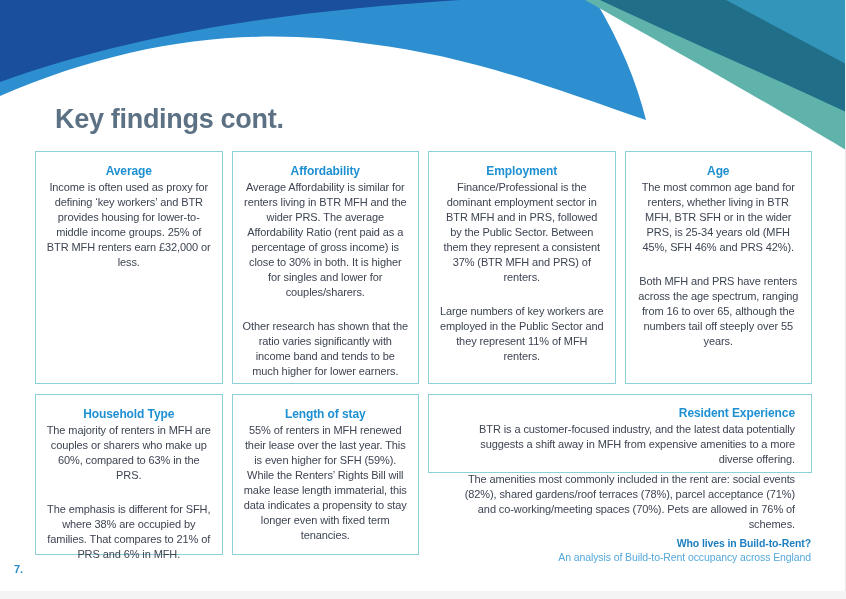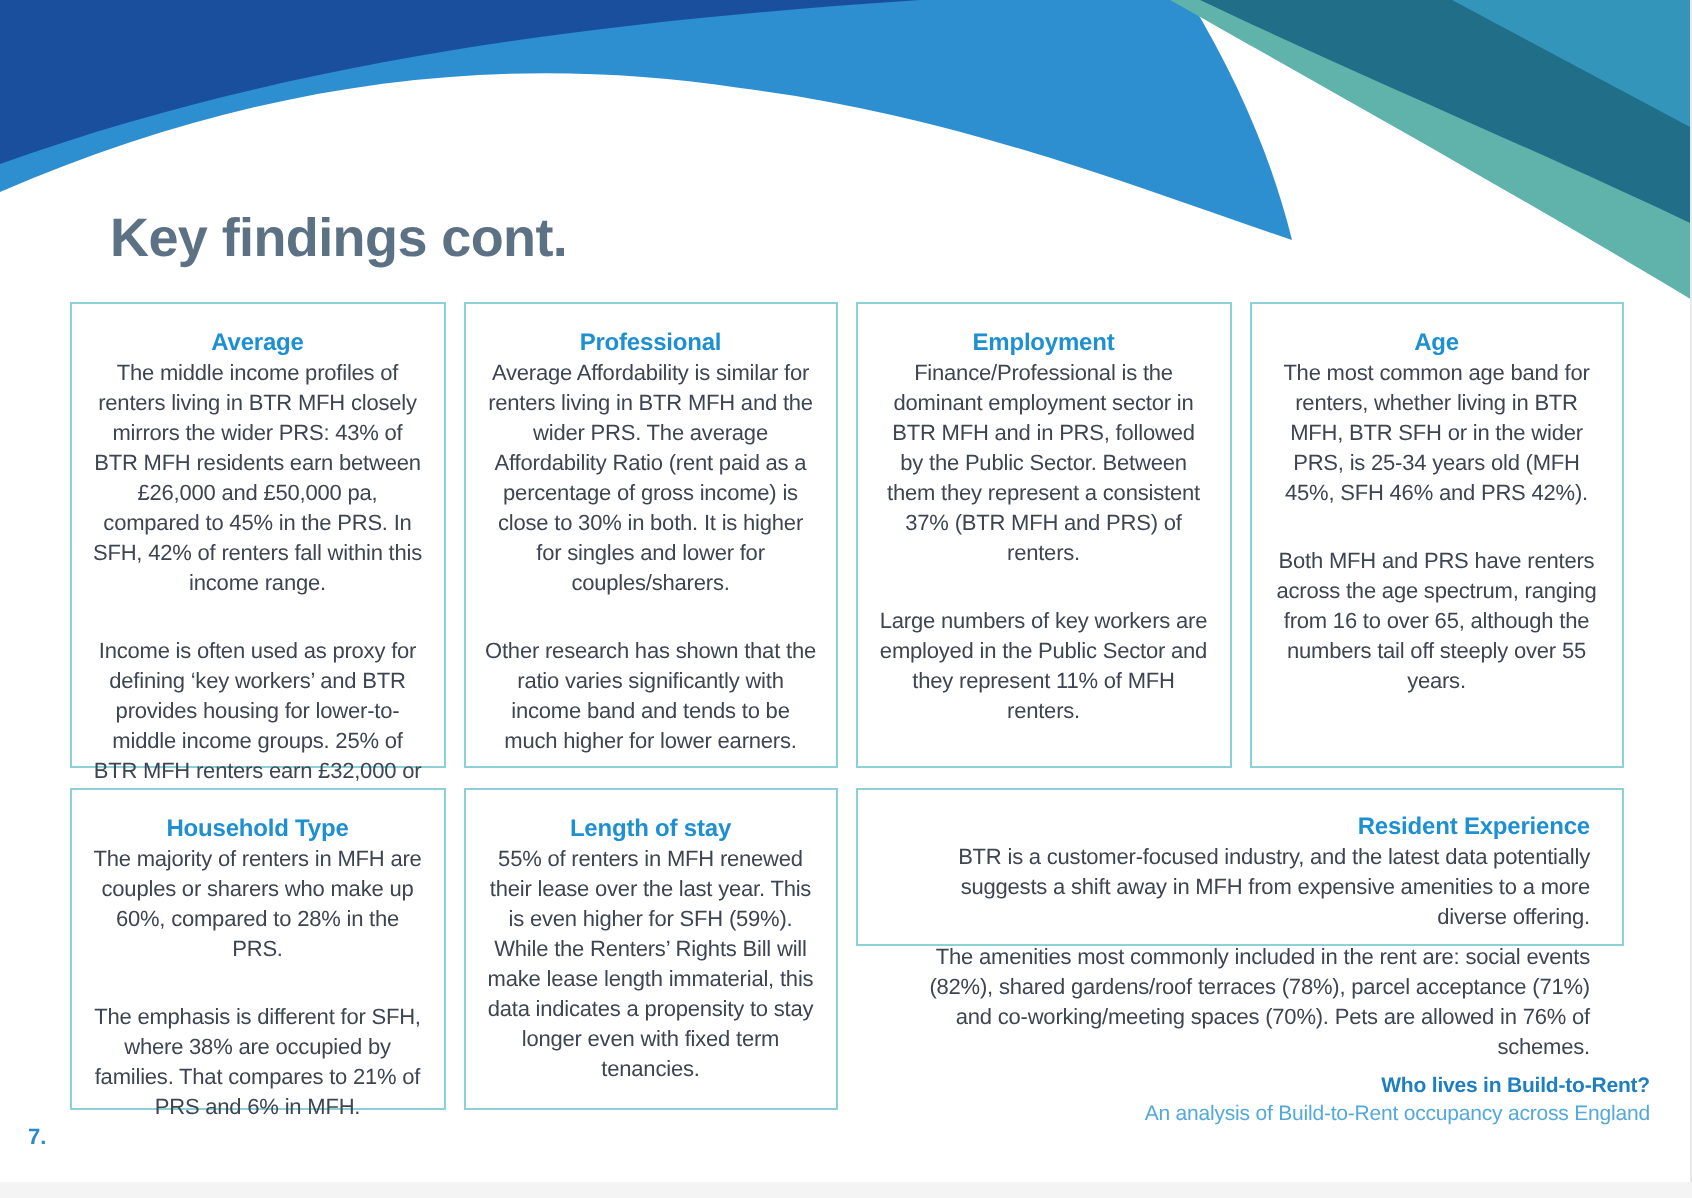"Professional" div.card-title { text: Professional -> Affordability }
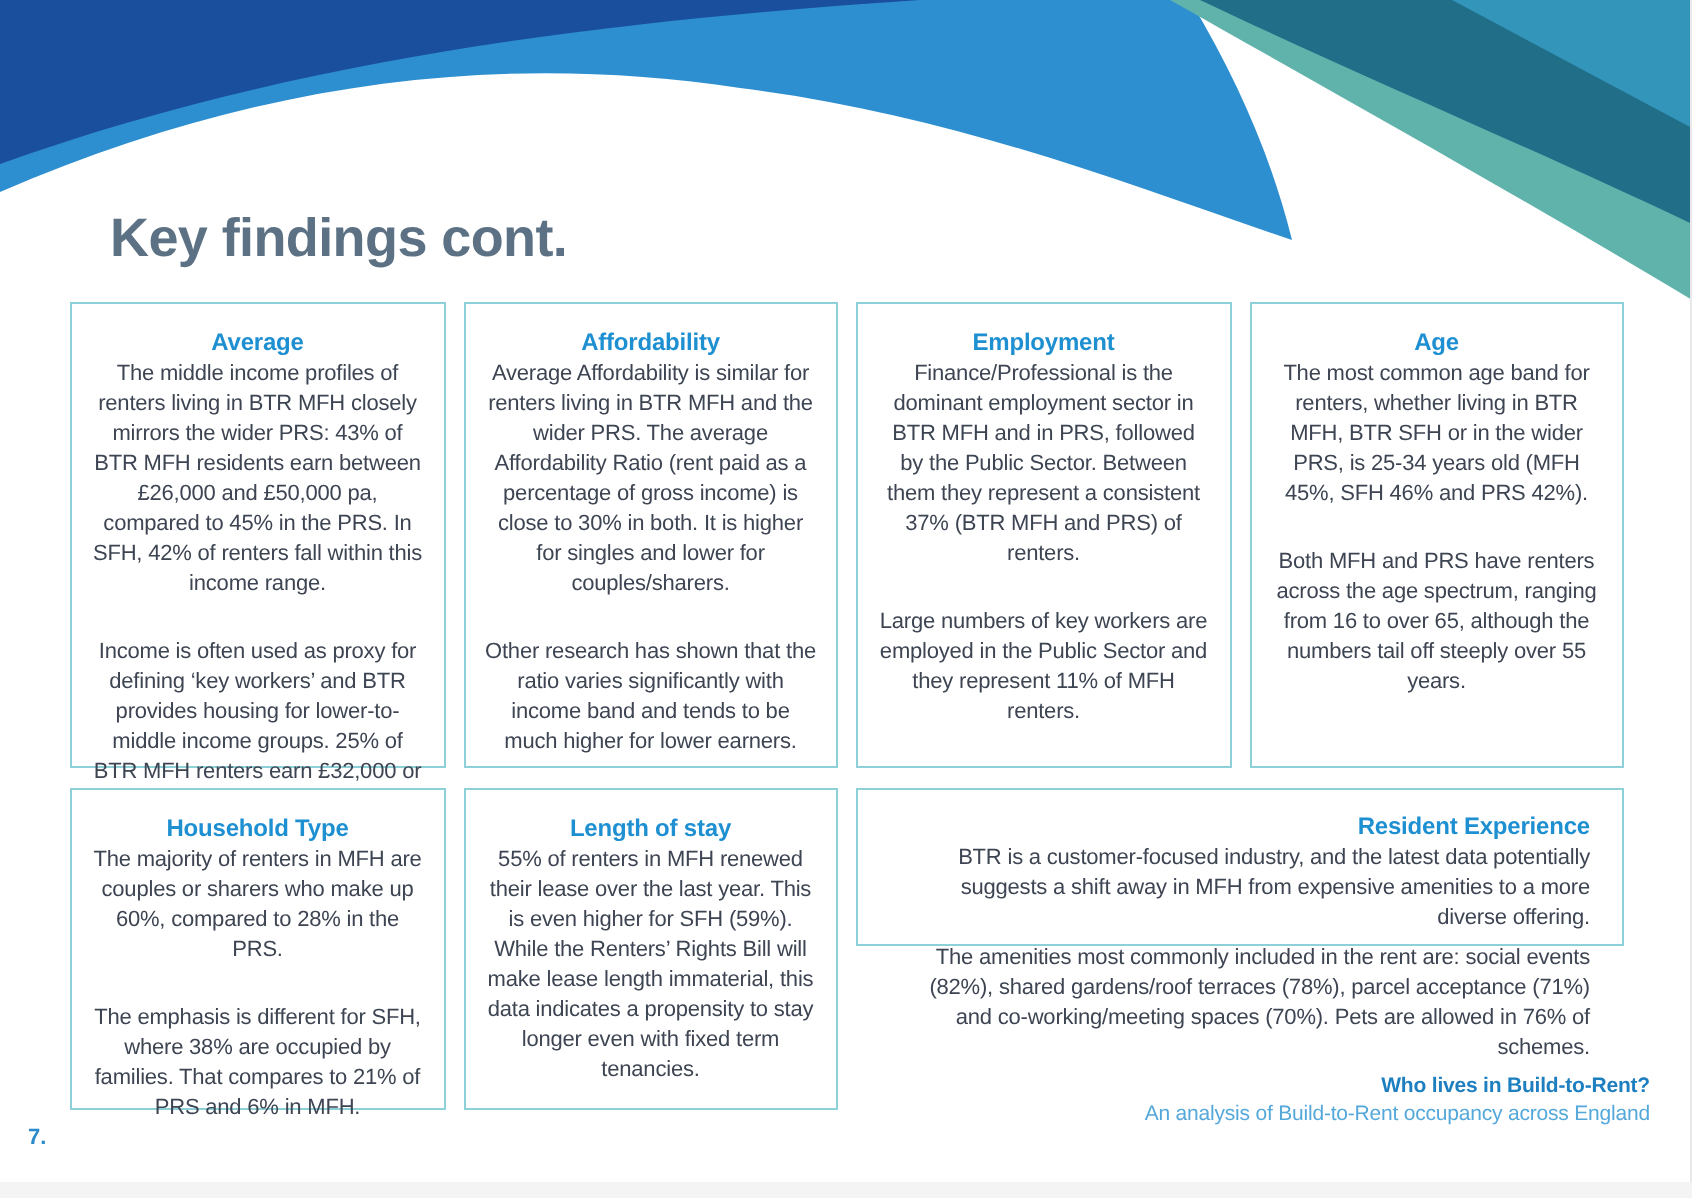"The middle income profiles of" p { html: <p>The middle income profiles of renters living in BTR MFH closely mirrors the wider PRS: 43% of BTR MFH residents earn between £26,000 and £50,000 pa, compared to 45% in the PRS. In SFH, 42% of renters fall within this income range.</p> -> none }
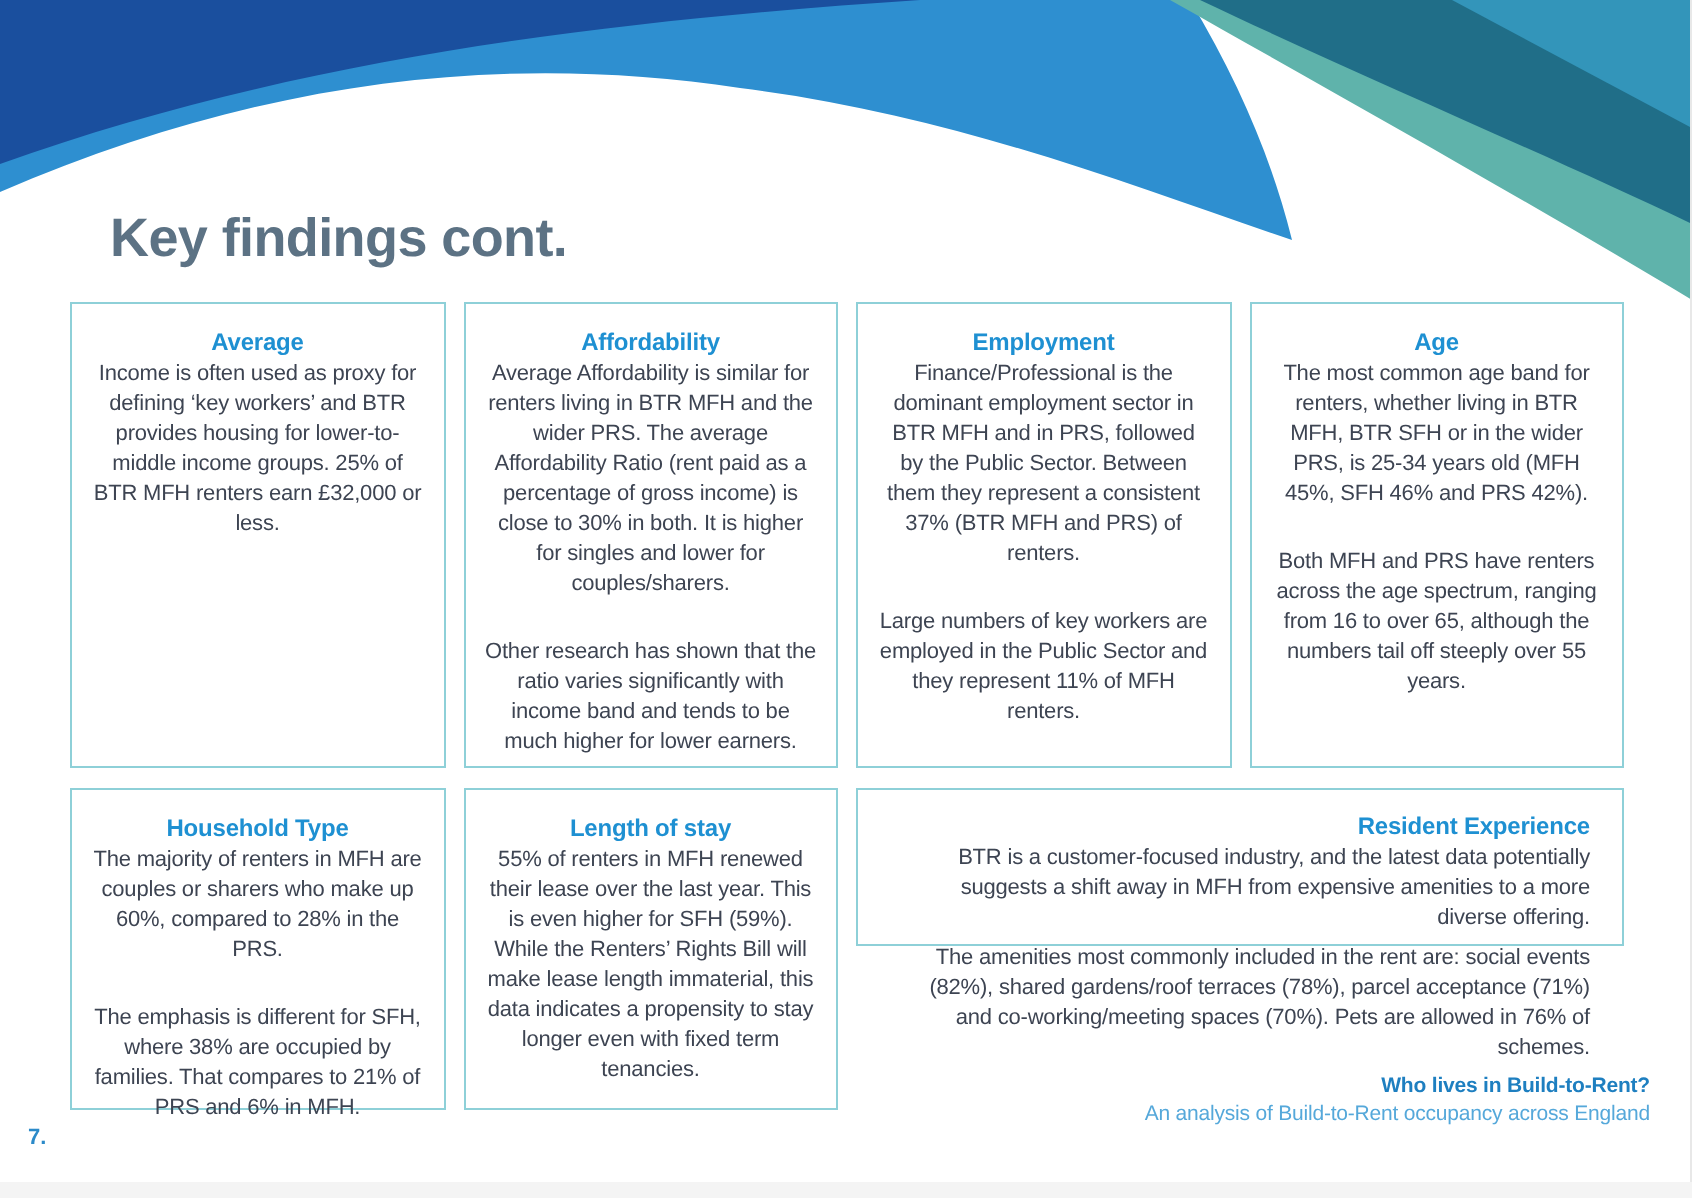"The majority of renters in" p { text: 28% -> 63% }
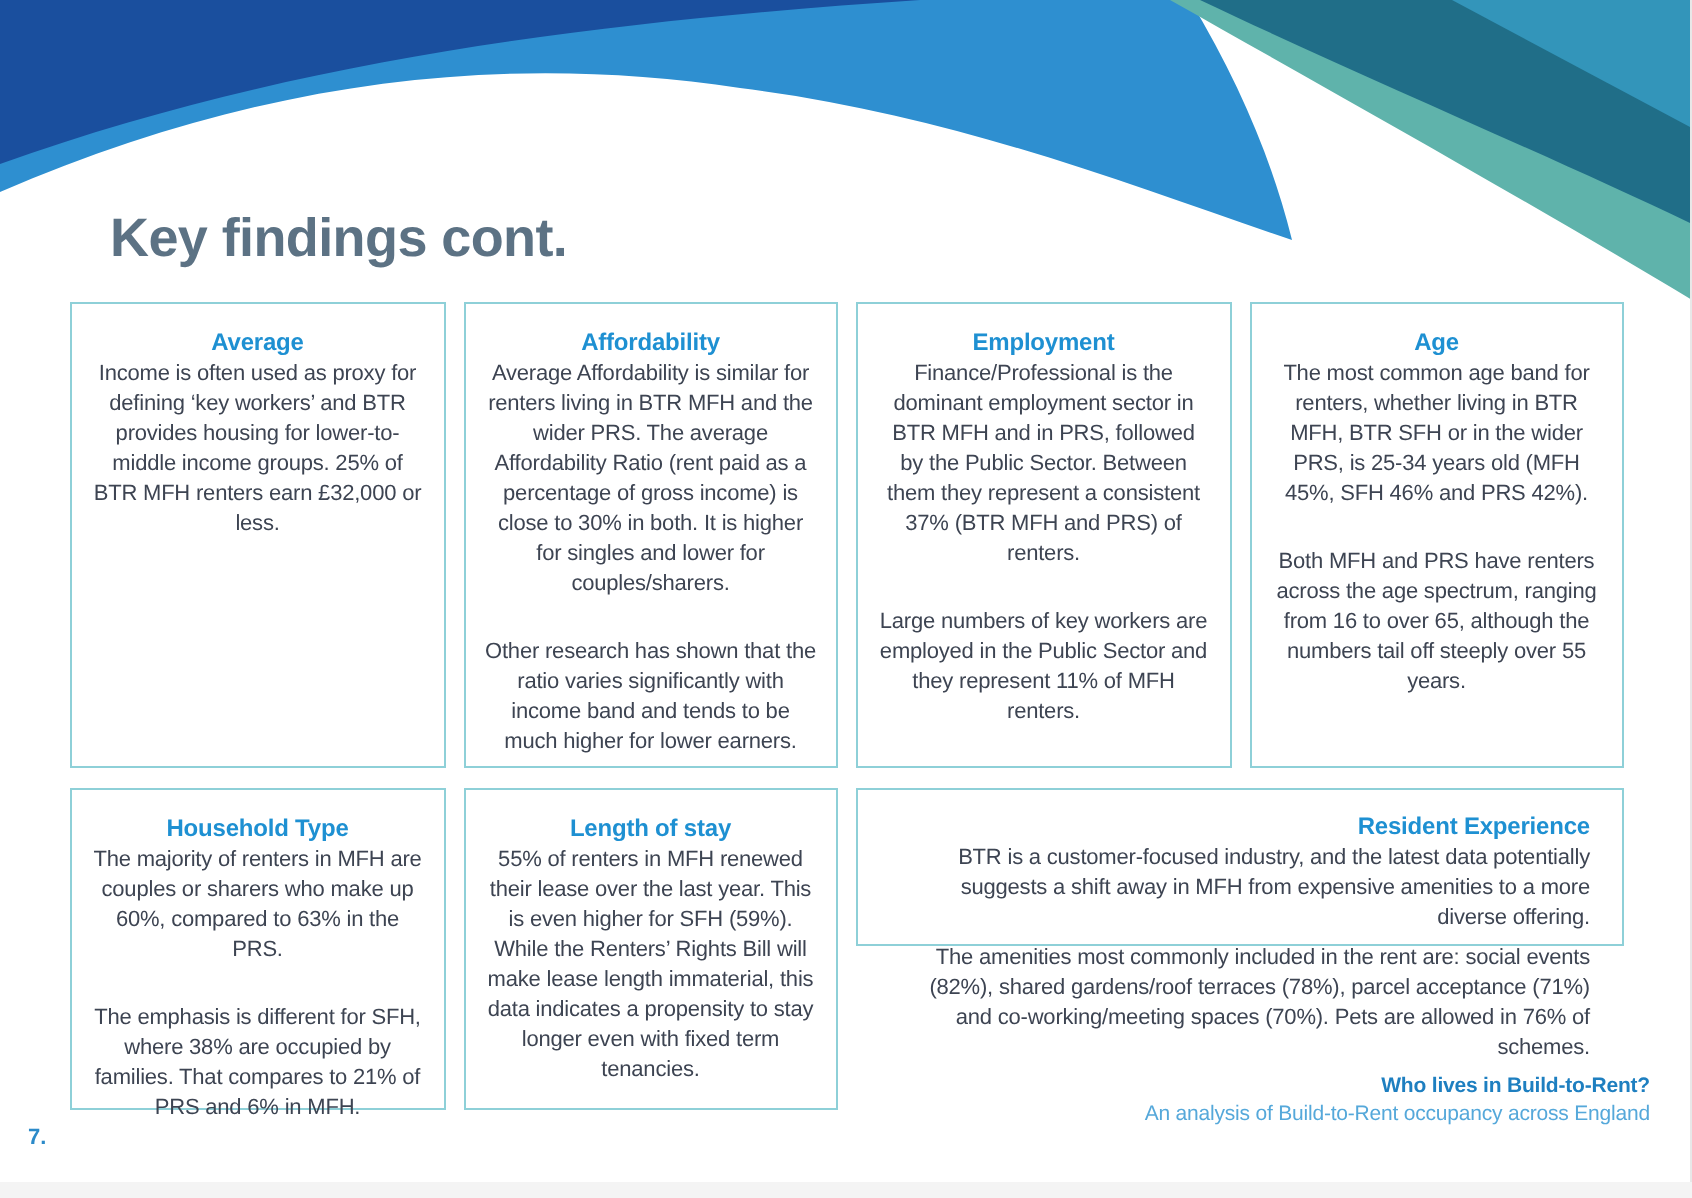"Who lives in Build-to-Rent?" .footer-block { right: 20px -> 34px }
